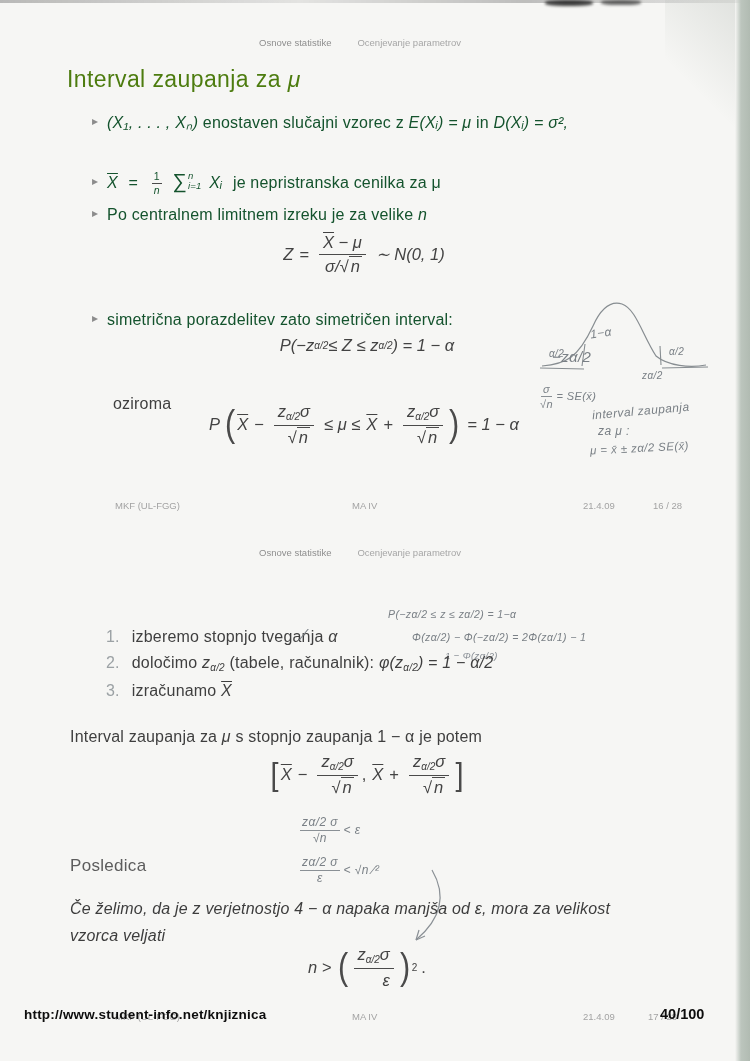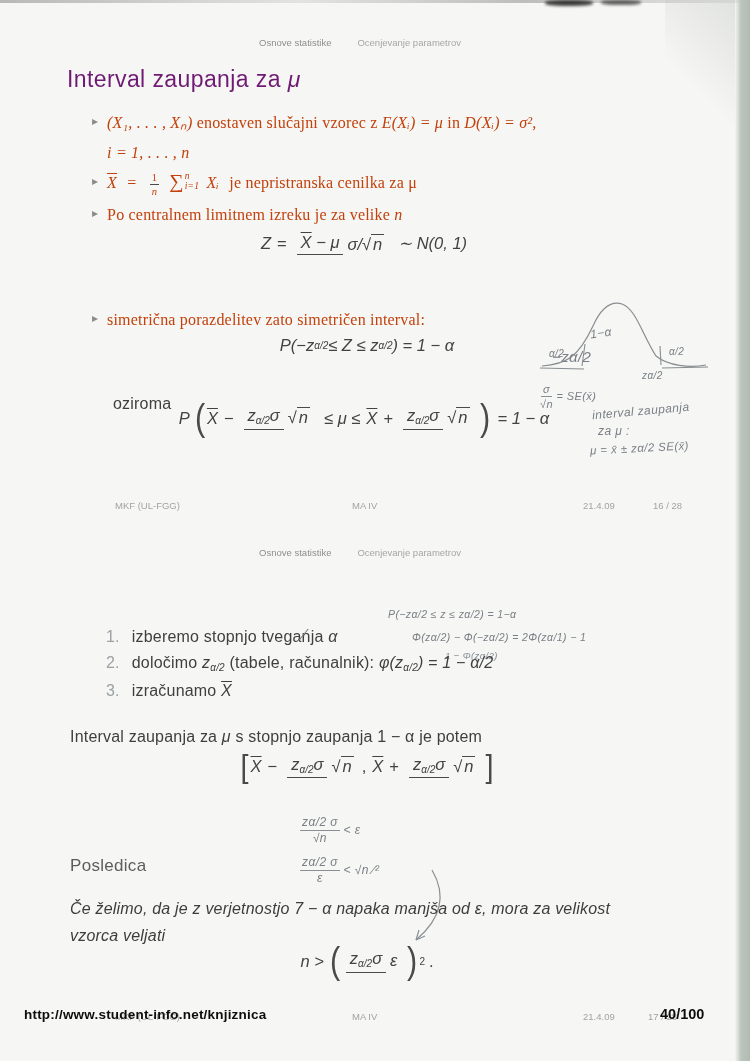"Interval zaupanja za μ" .title { color: #701a75 -> #4d7c0f }
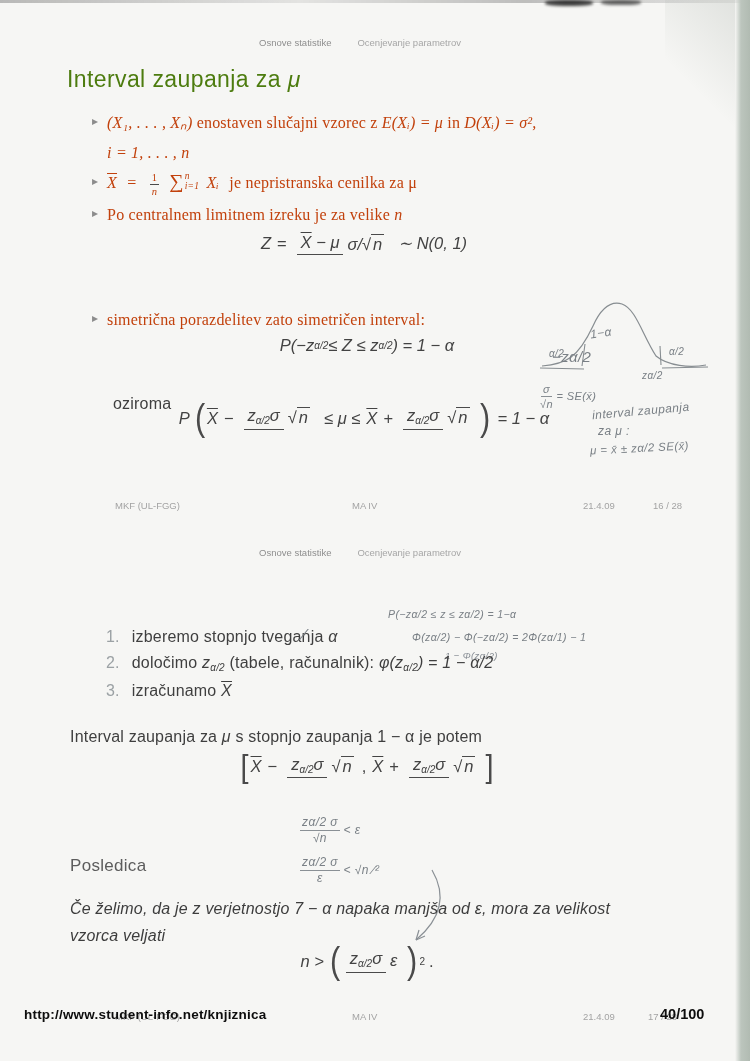"(X₁, . . . ," .btext { color: #c2410c -> #14532d; font-family: Liberation Serif, serif -> none }
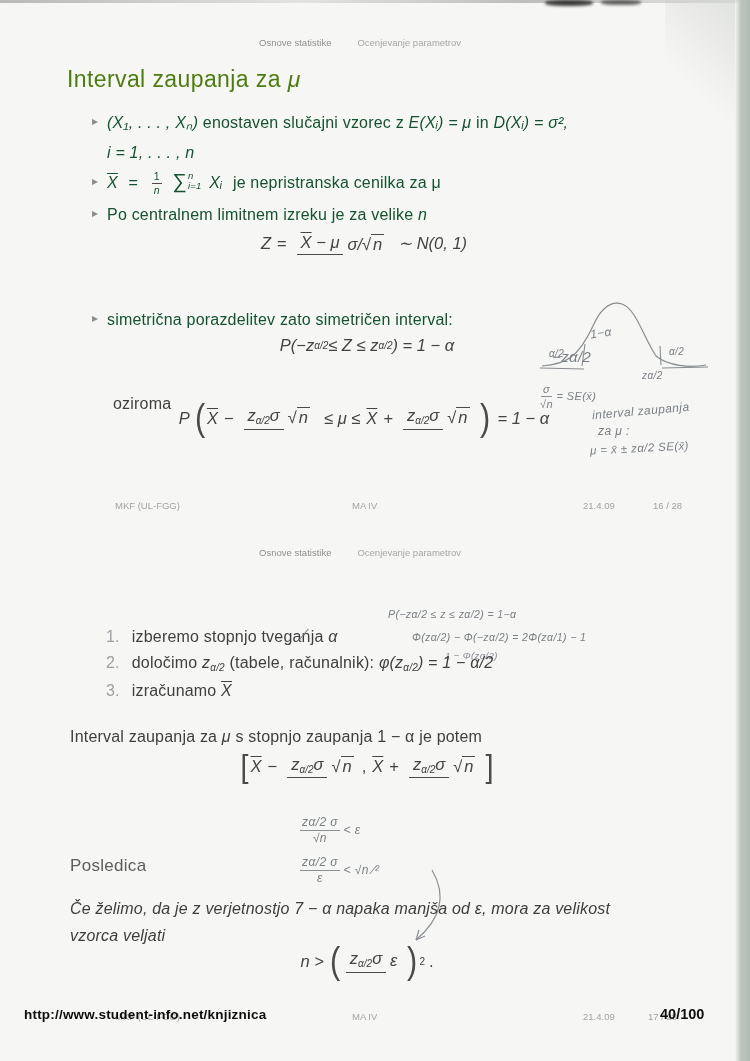"i = 1, . ." div.mi { html: <div>i = 1, . . . , n</div> -> none }
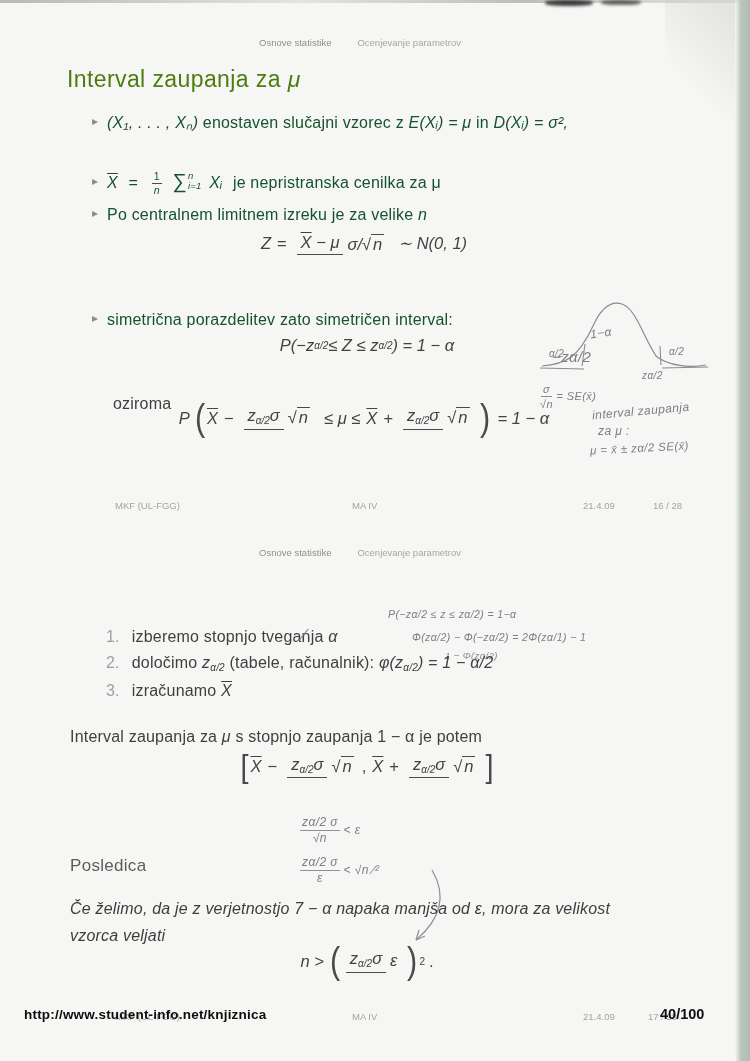"X − μ" .frac { align-items: flex-start -> flex-end; flex-direction: row -> column }
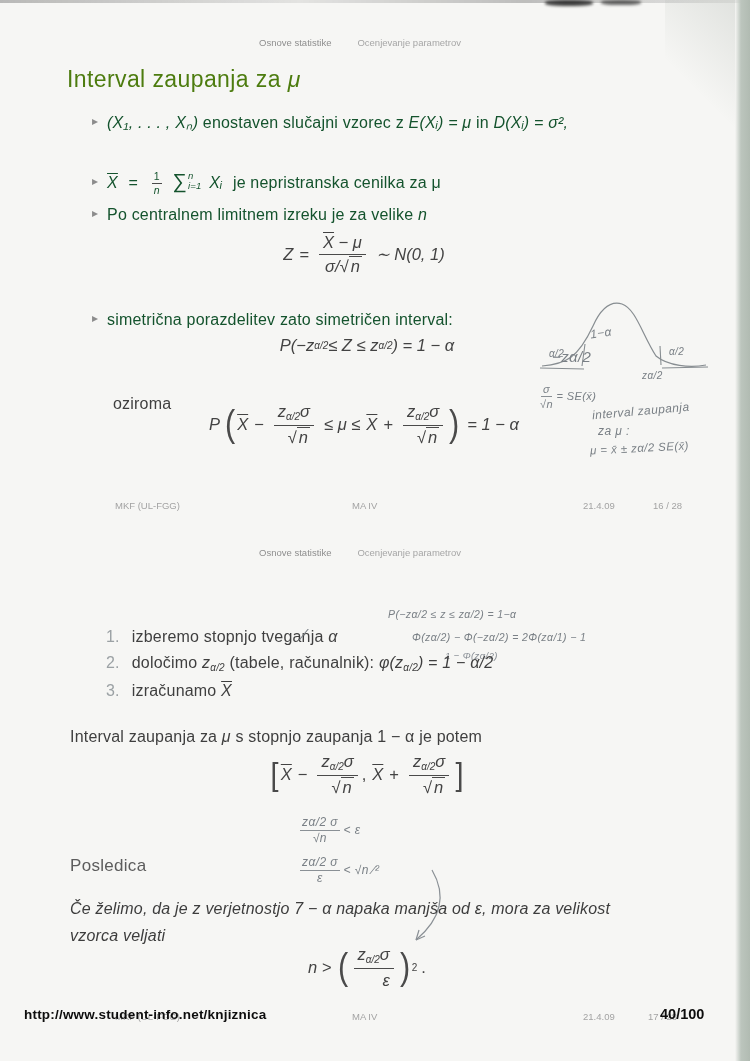"Če želimo, da je z" div.ital { text: 7 -> 4 }
